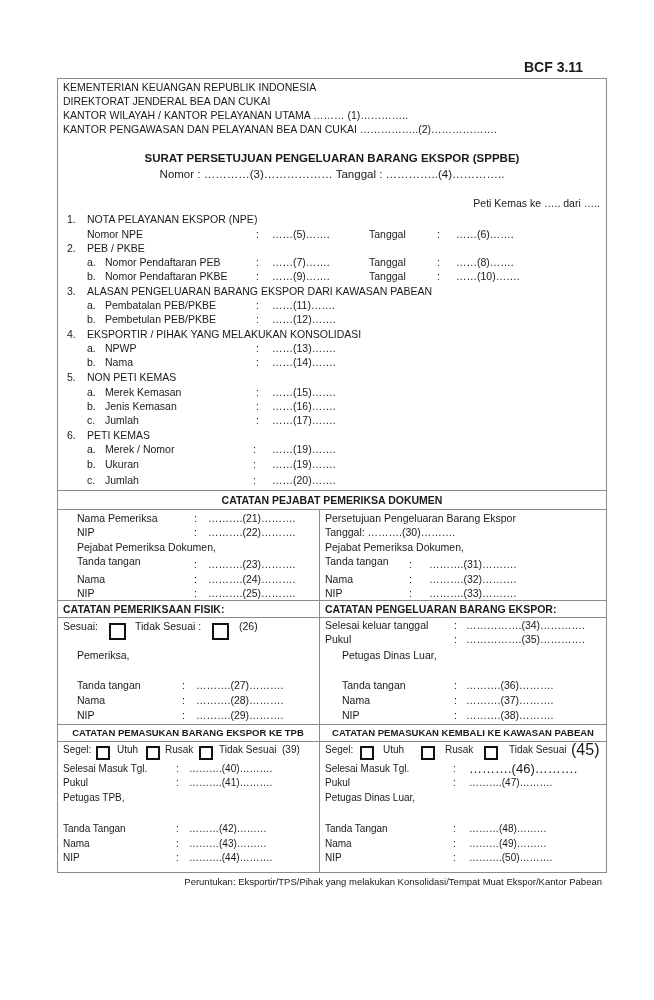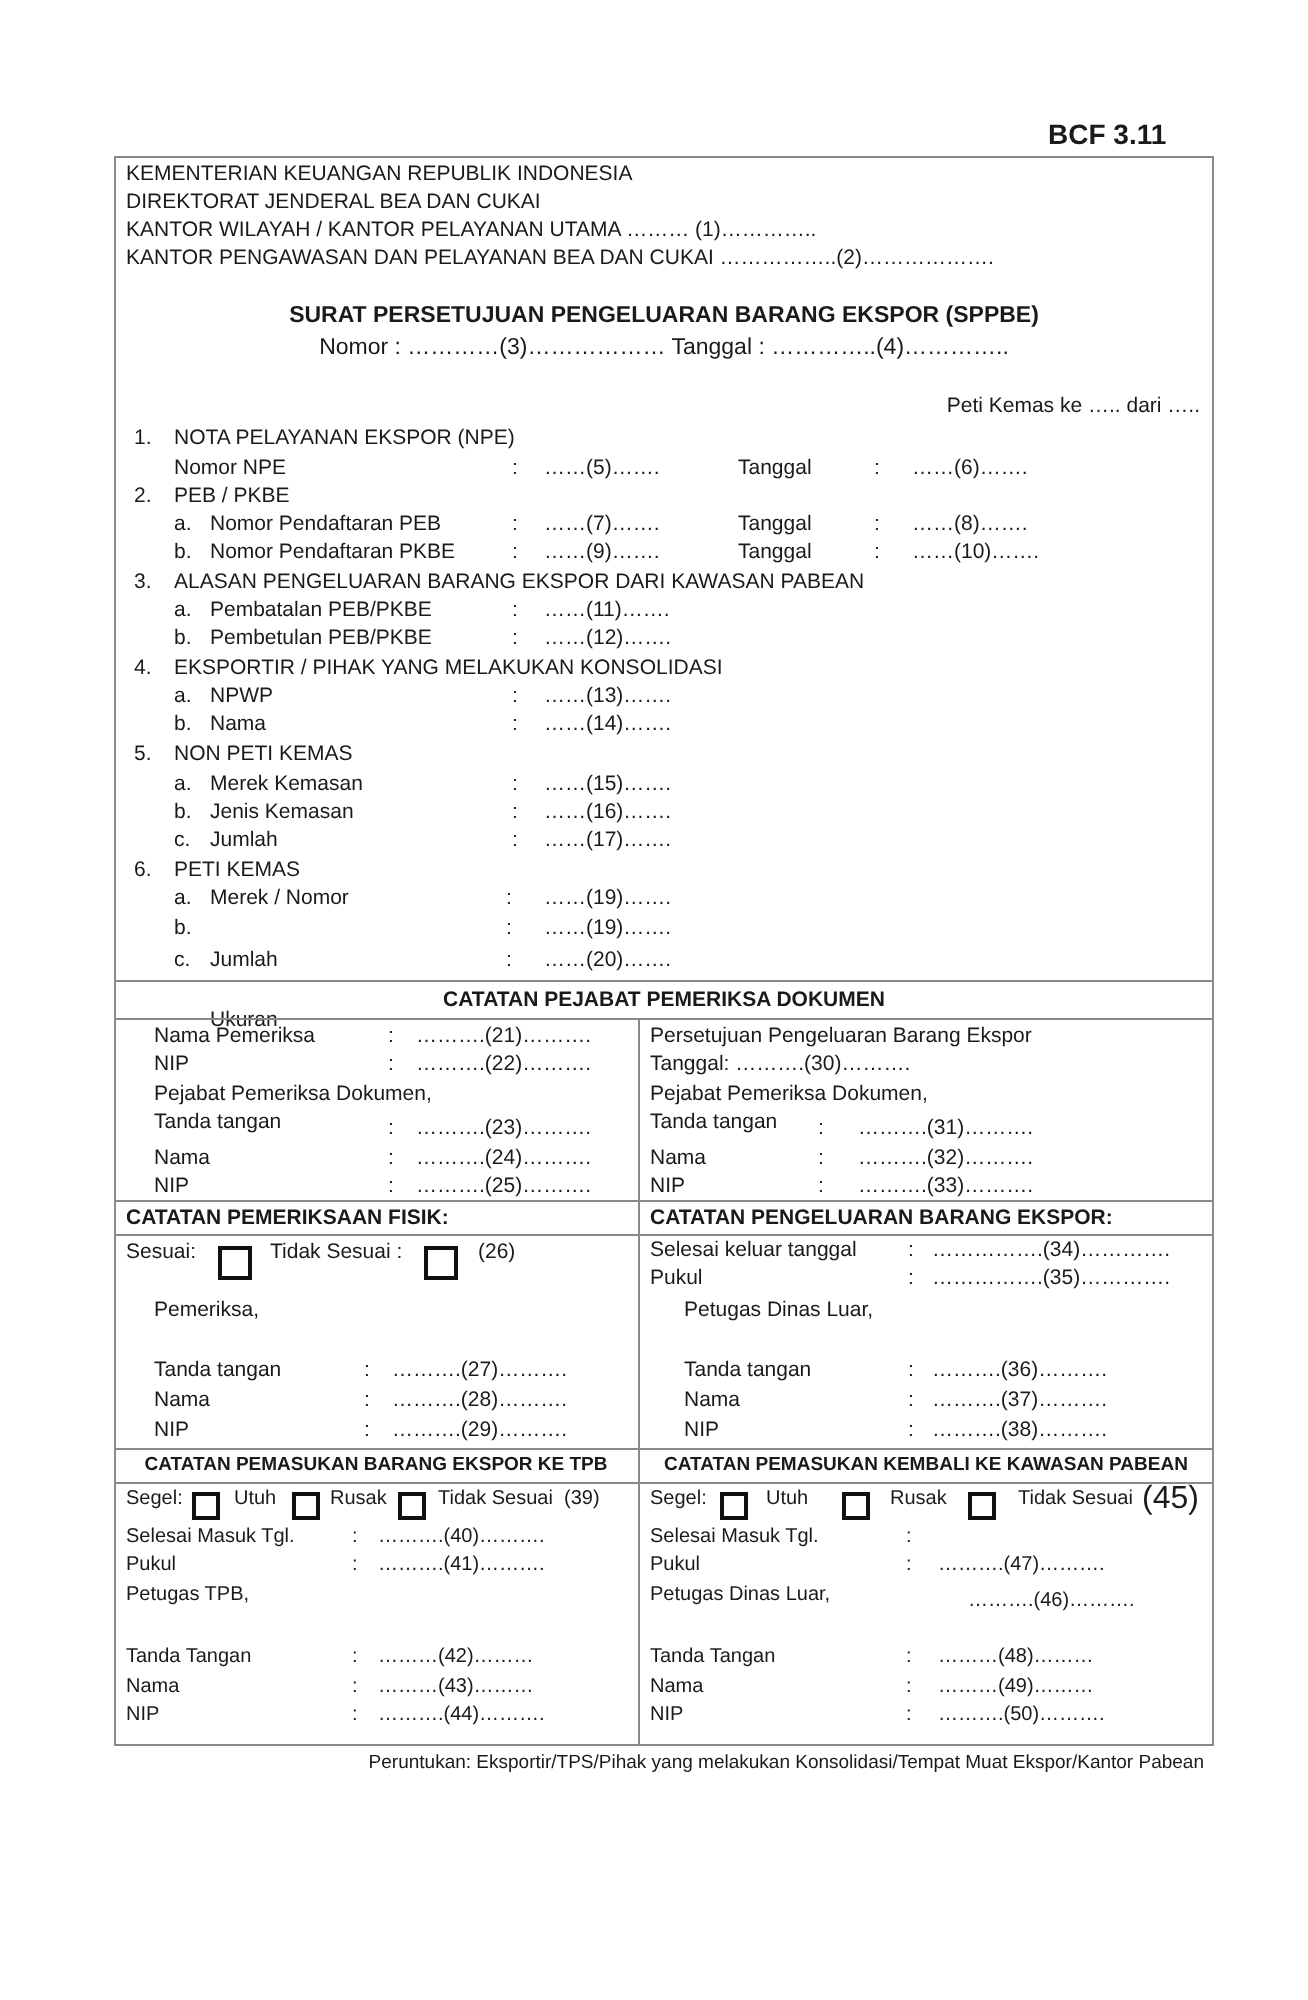"Ukuran" div.abs { margin-top: 46px -> none }
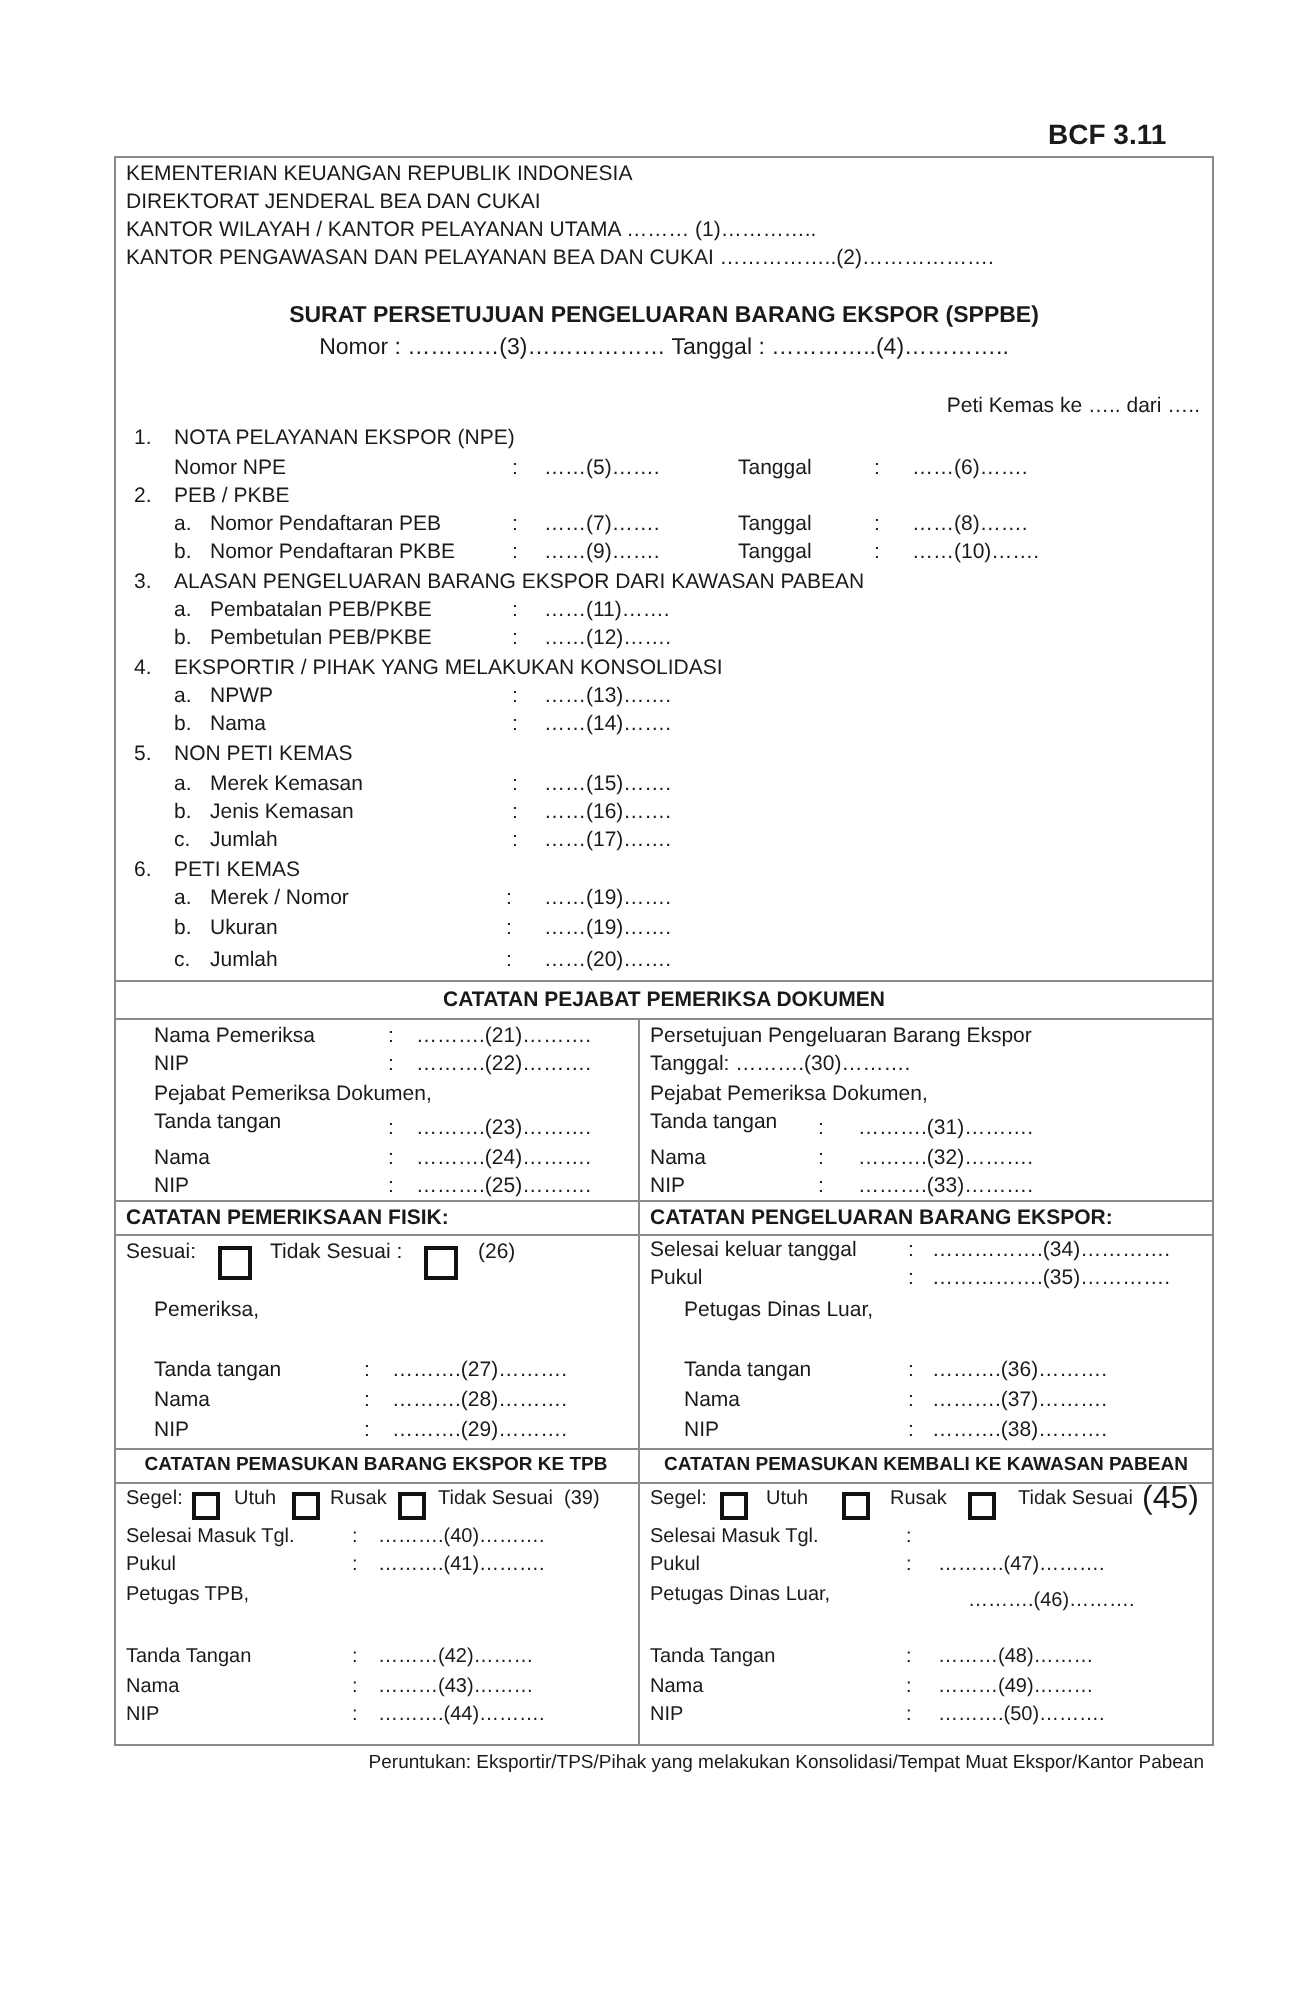"……….(46)………." div.abs { font-size: 10px -> 13px; left: 484px -> 469px; margin-top: 32px -> none }
